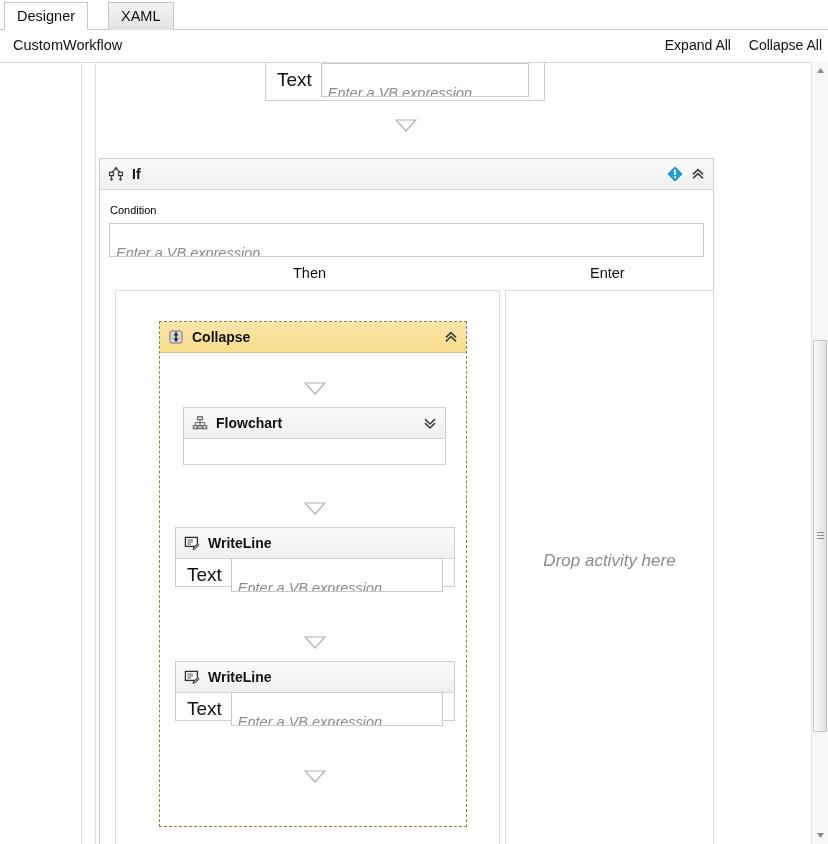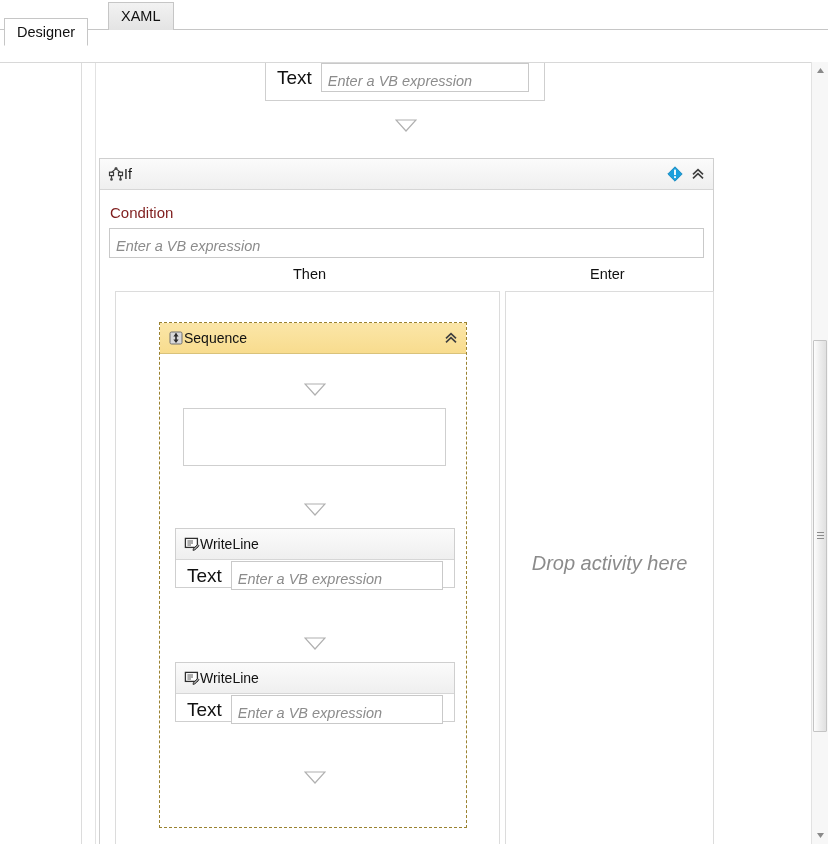"Designer" .tab.active { margin-top: 16px -> none }
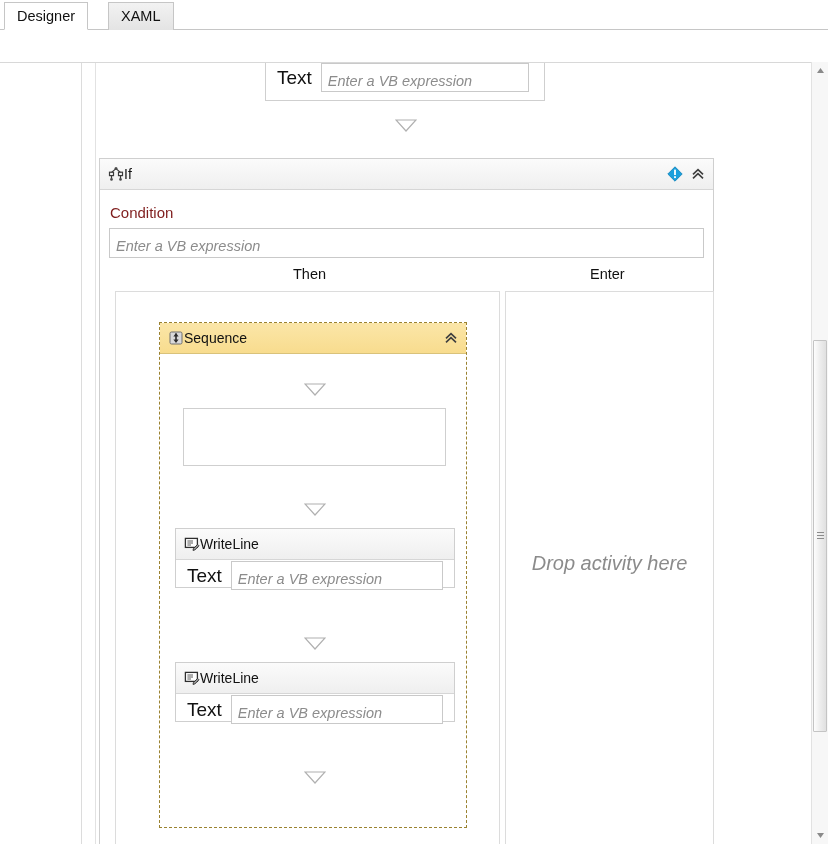"CustomWorkflow" div.cmdbar { html: none -> <div> <div>CustomWorkflow</div> <div> <span>Expand All</span> <span>Collapse All</span> </div> </div> }
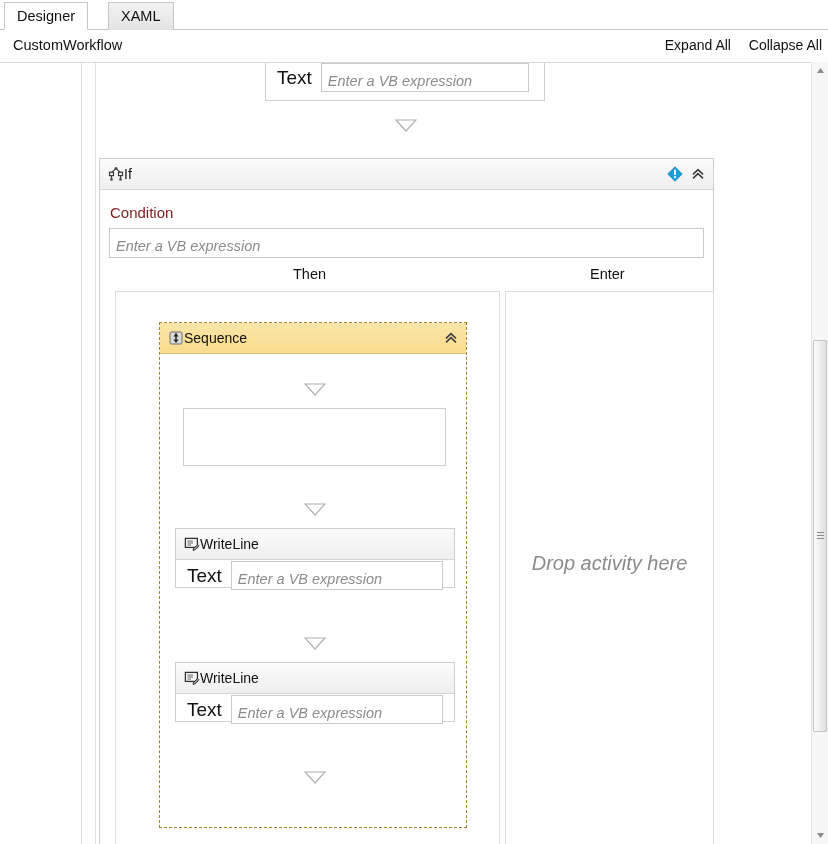"Enter a VB expression" .expr { padding: 4px 6px -> 16px 6px }
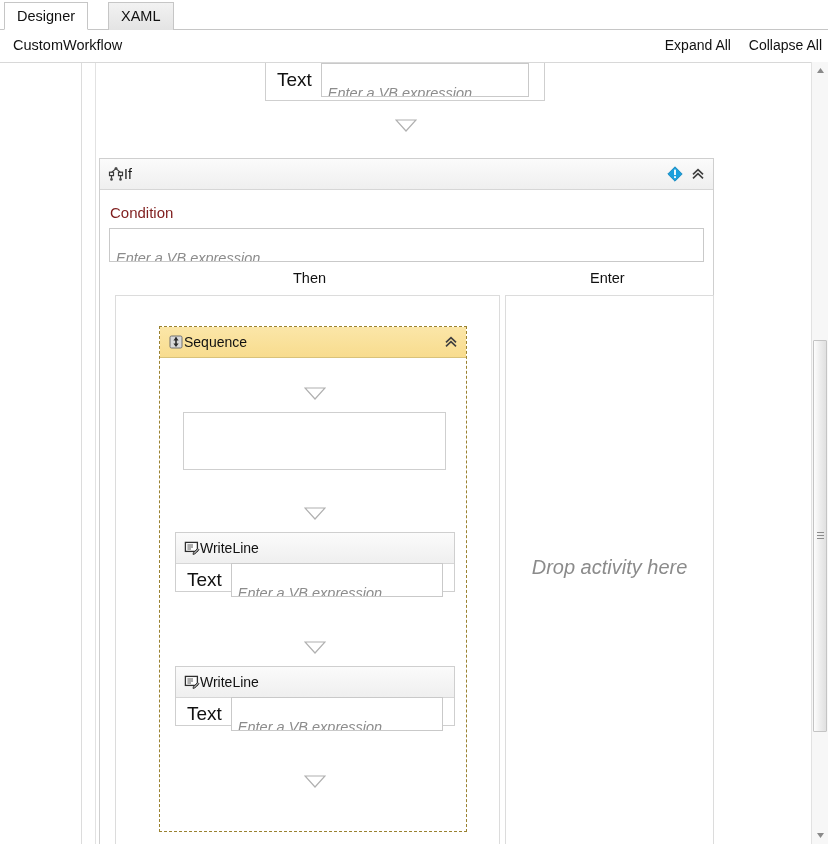"If" .act-title { font-weight: none -> bold; margin-left: none -> 8px }
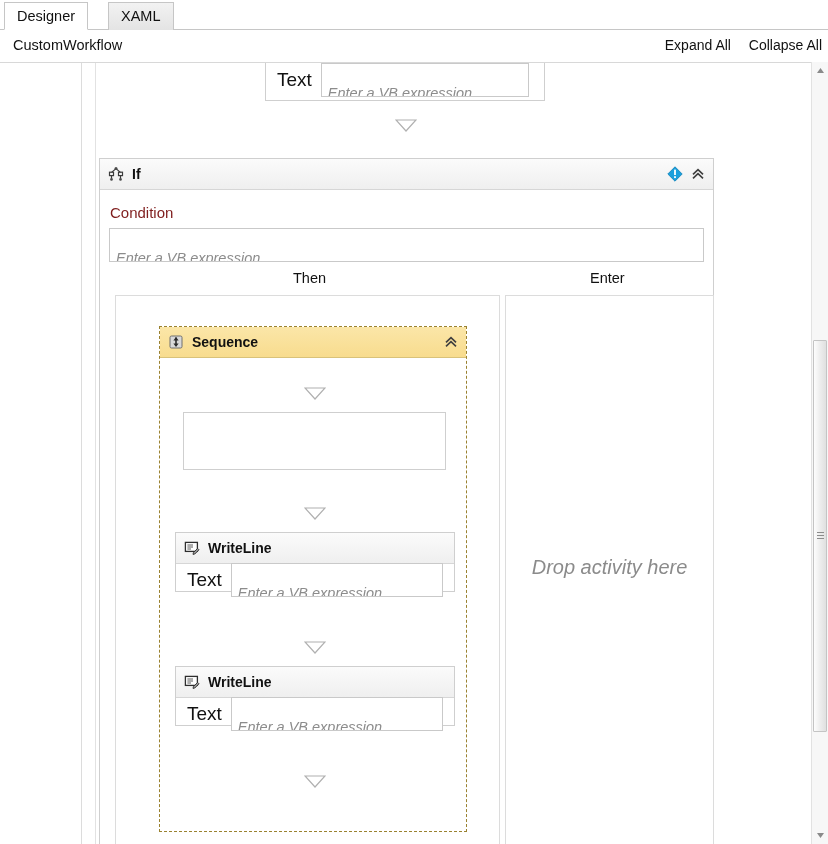"Condition" .cond-label { color: #7f1d1d -> #000000; font-size: 15px -> 11px }
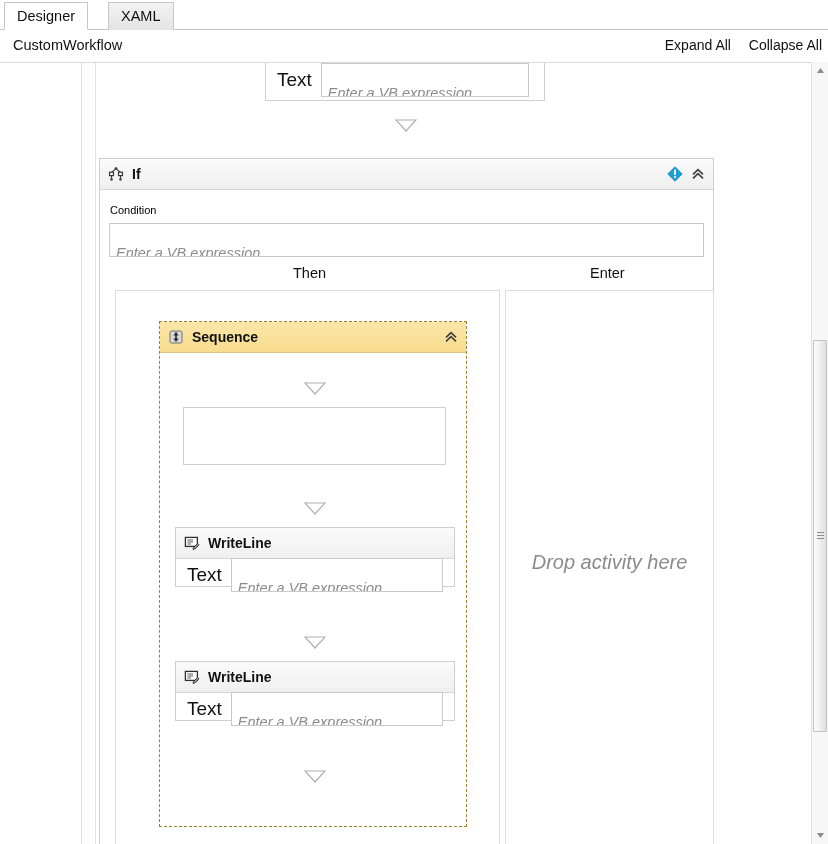"Sequence" span.act-title { text: Sequence -> Collapse }
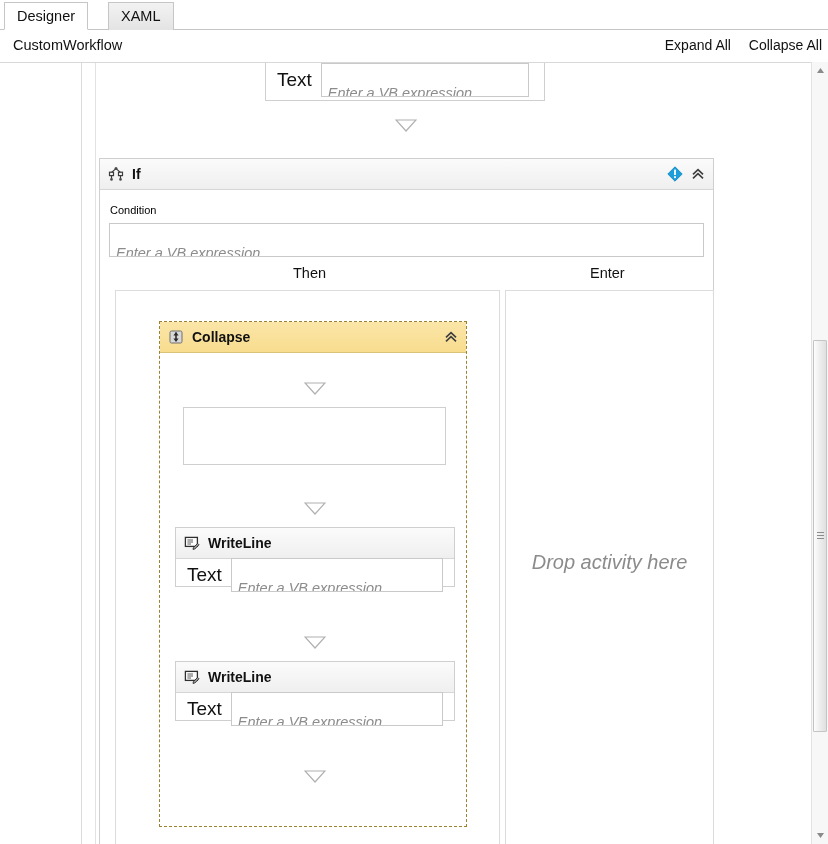"Flowchart" div.act-header { html: none -> <div> <span> <svg> <rect></rect> <rect></rect> <rect></rect> <rect></rect> <path></path> </svg> </span> <span>Flowchart</span> <span> <svg> <path></path> <path></path> </svg> </span> </div> }
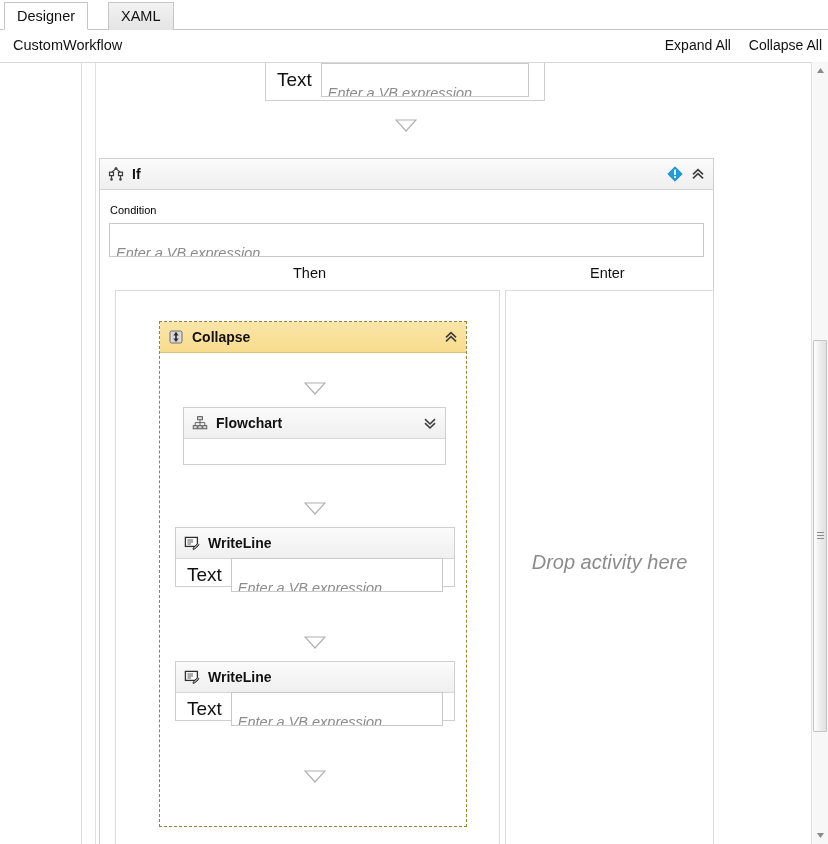"Drop activity here" .drop-hint { font-size: 20px -> 17px }
